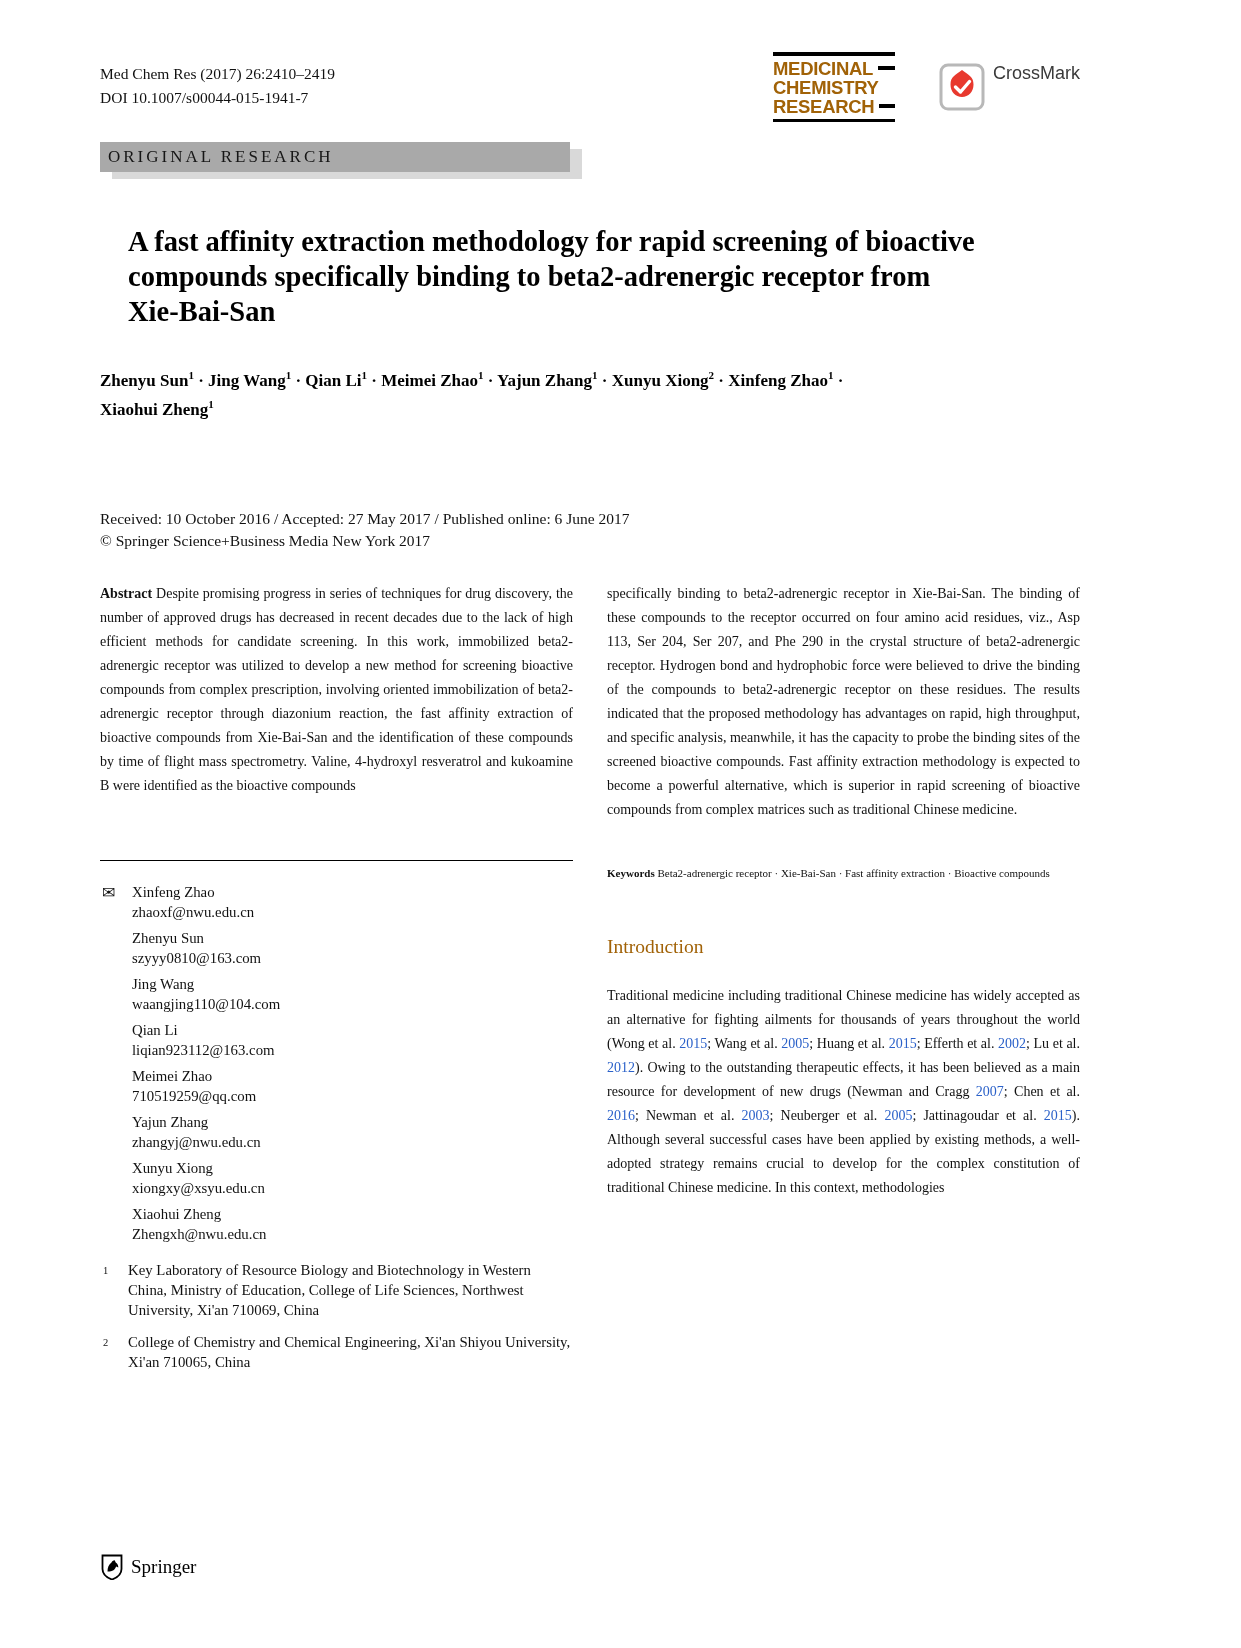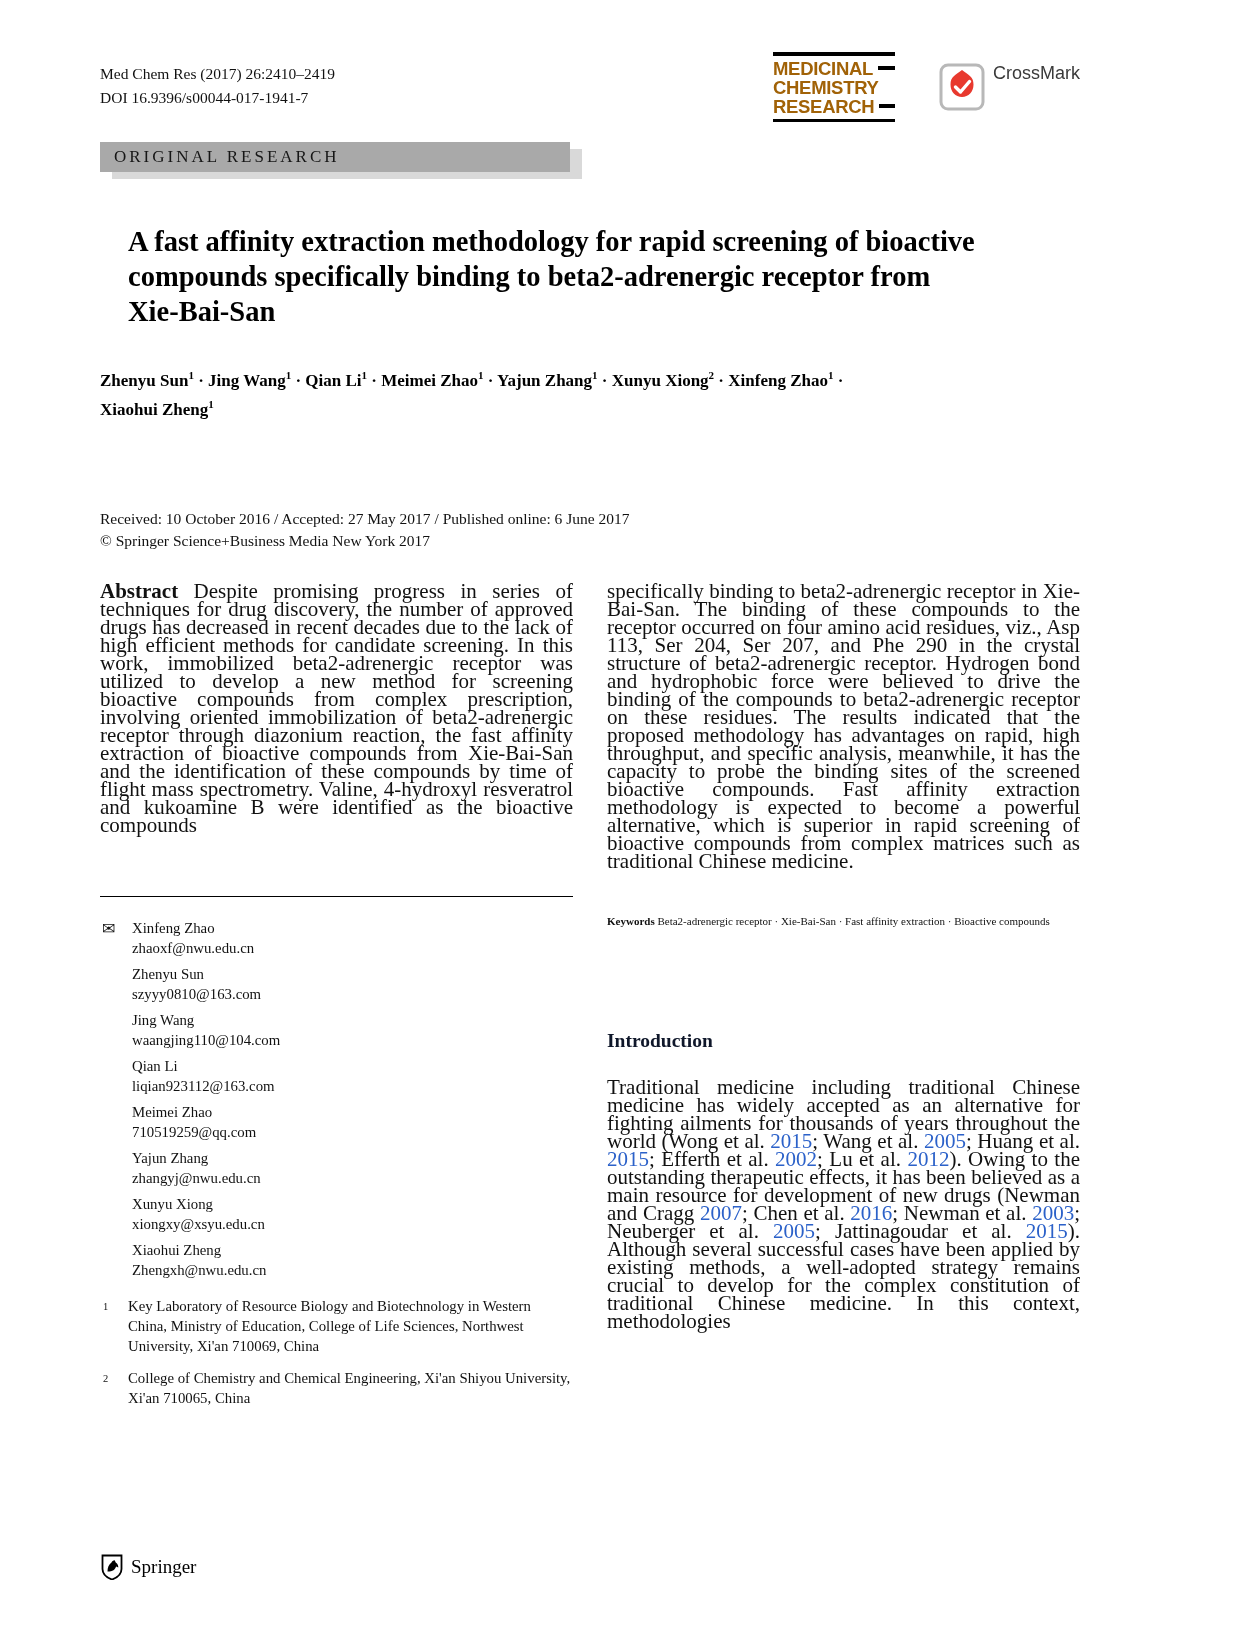"DOI 16.9396/s00044-017-1941-7" div { text: 16.9396/s00044-017-1941-7 -> 10.1007/s00044-015-1941-7 }
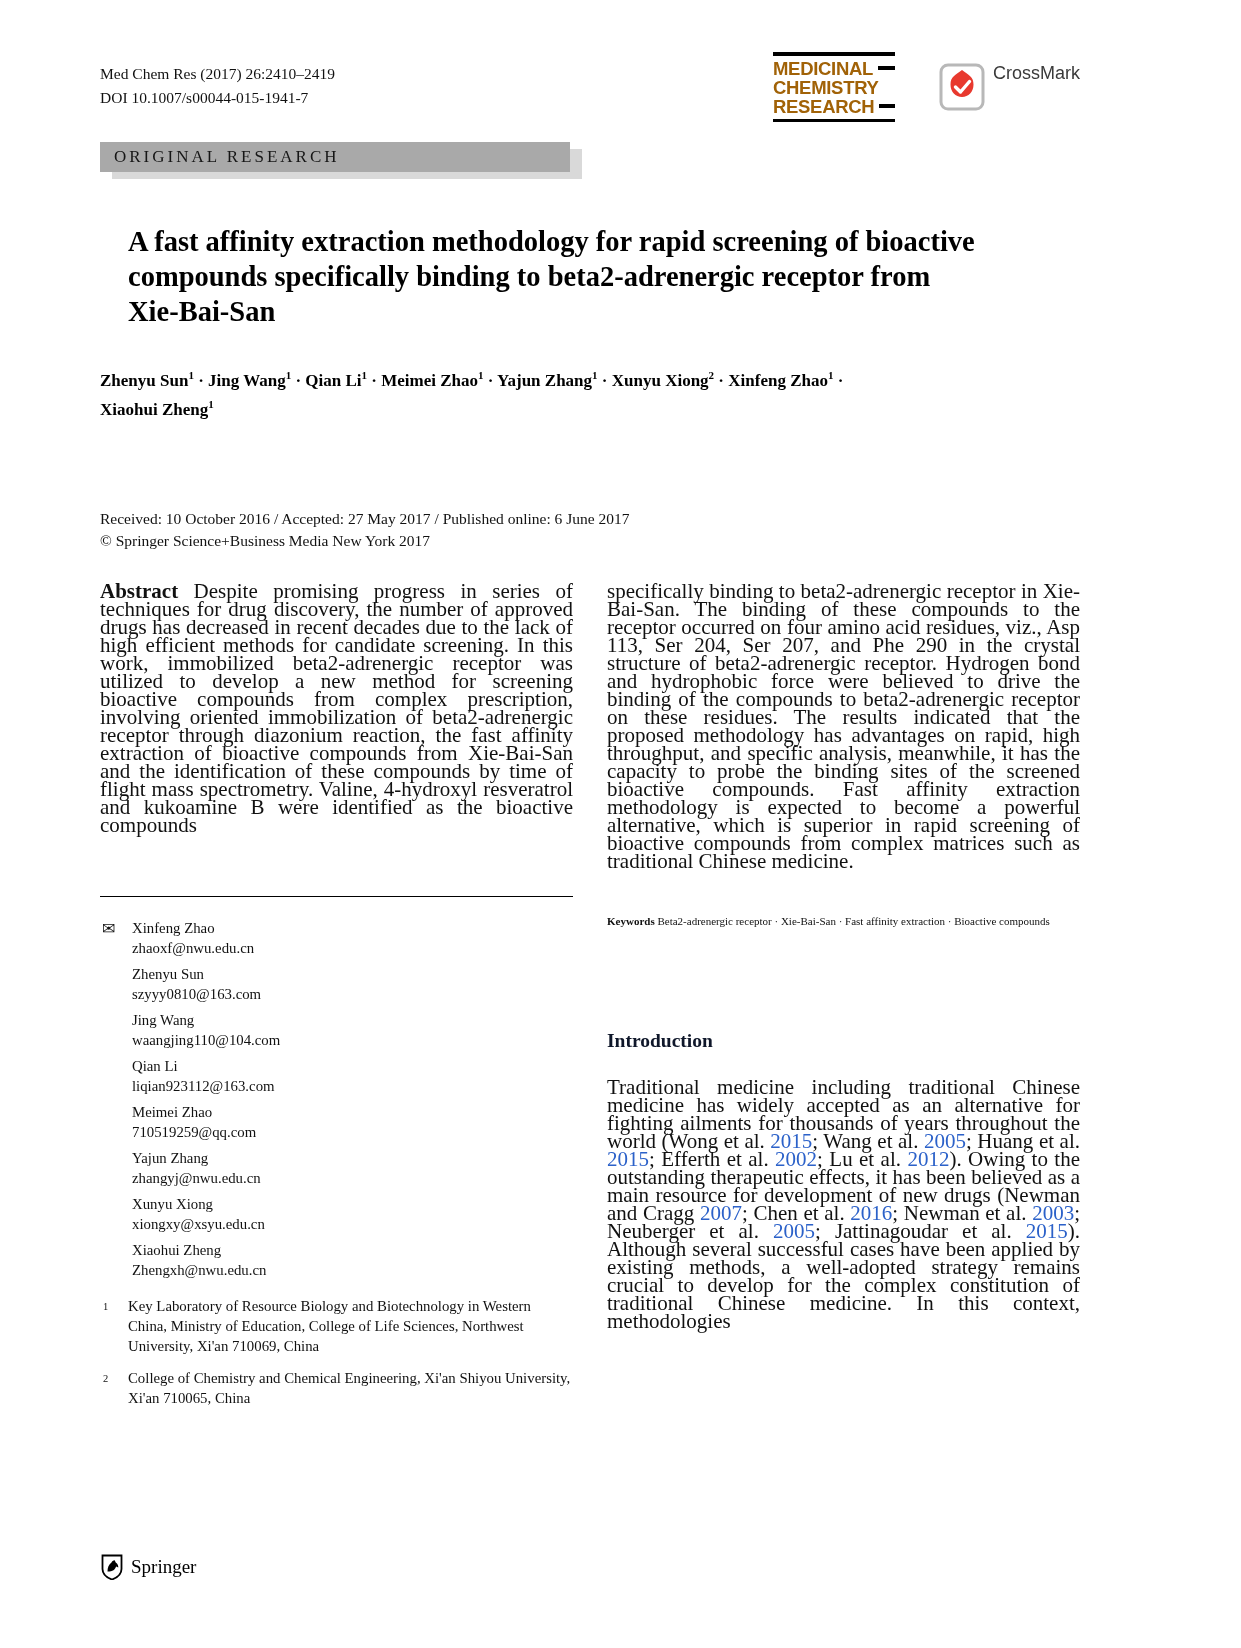"ORIGINAL RESEARCH" .banner { padding: 0 14px -> 0 8px }
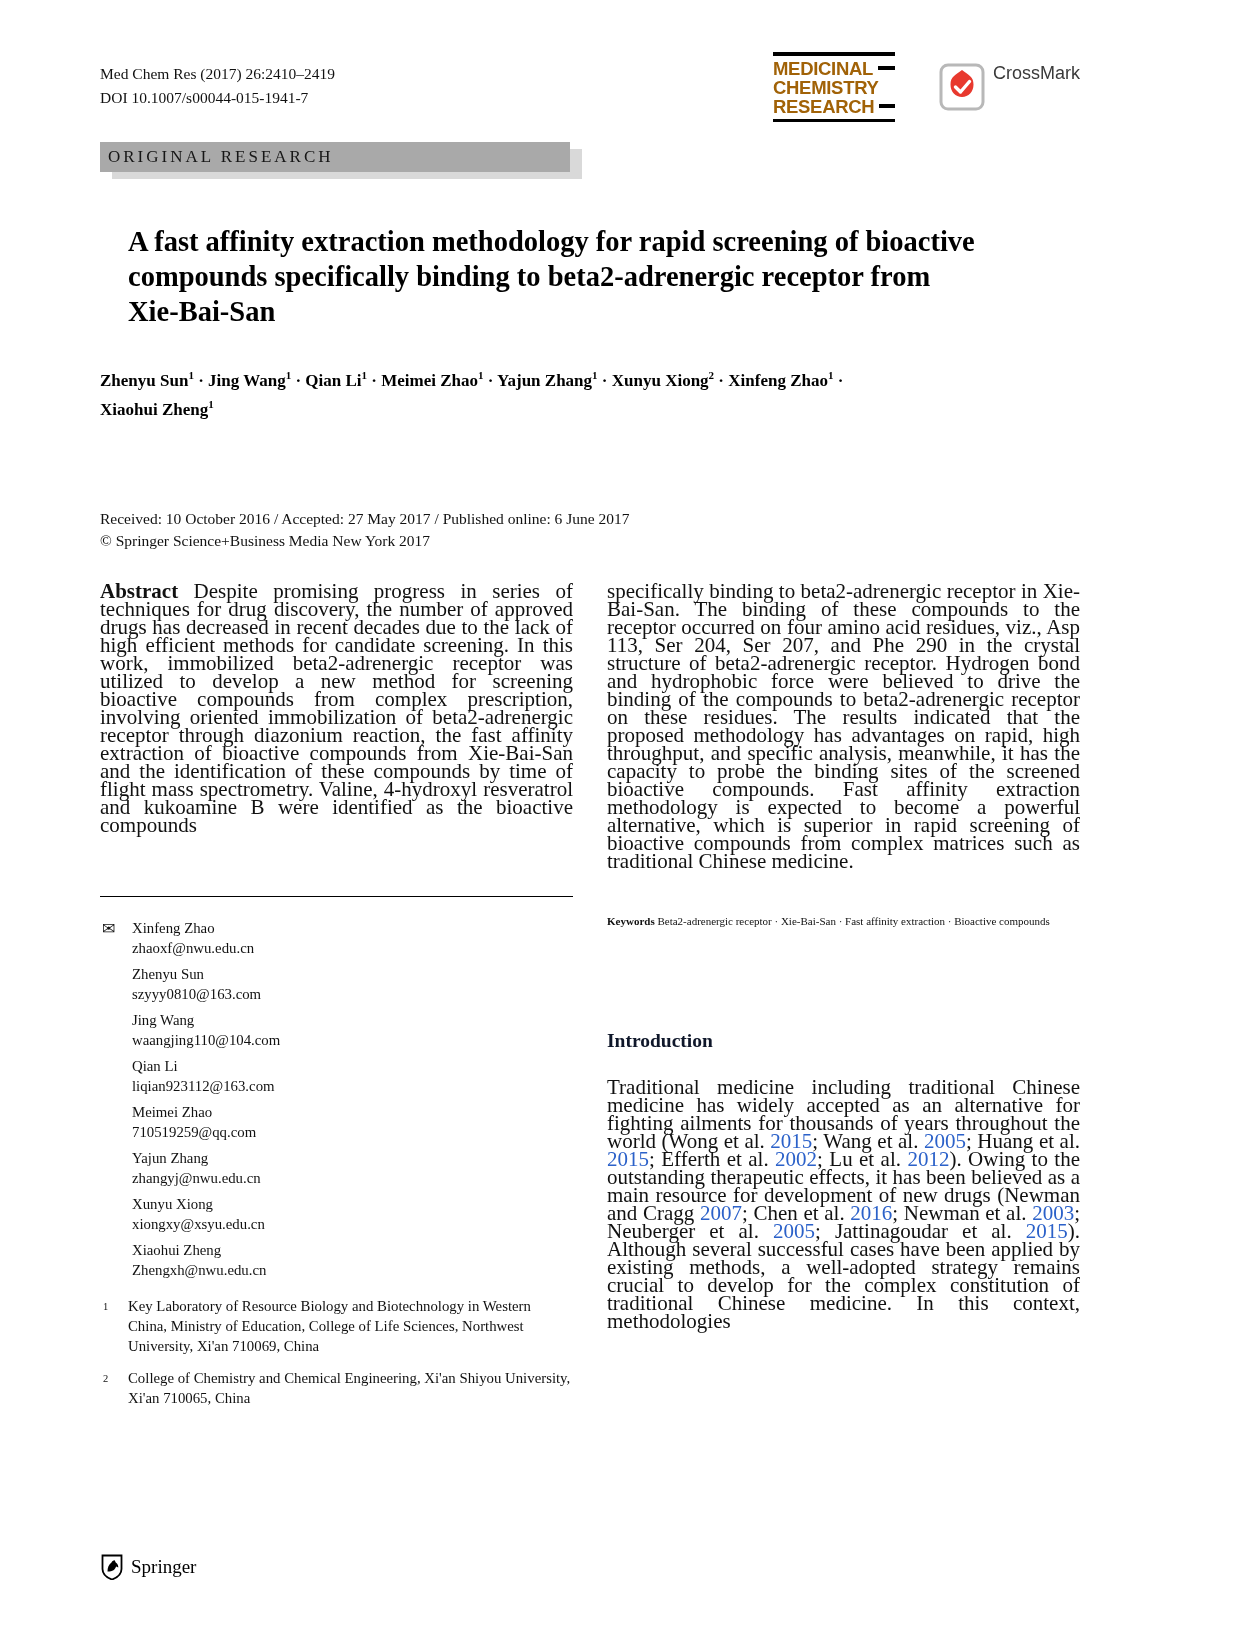"Abstract Despite promising progress in" .body-text { font-size: 21px -> 14px; line-height: 18px -> 24px }
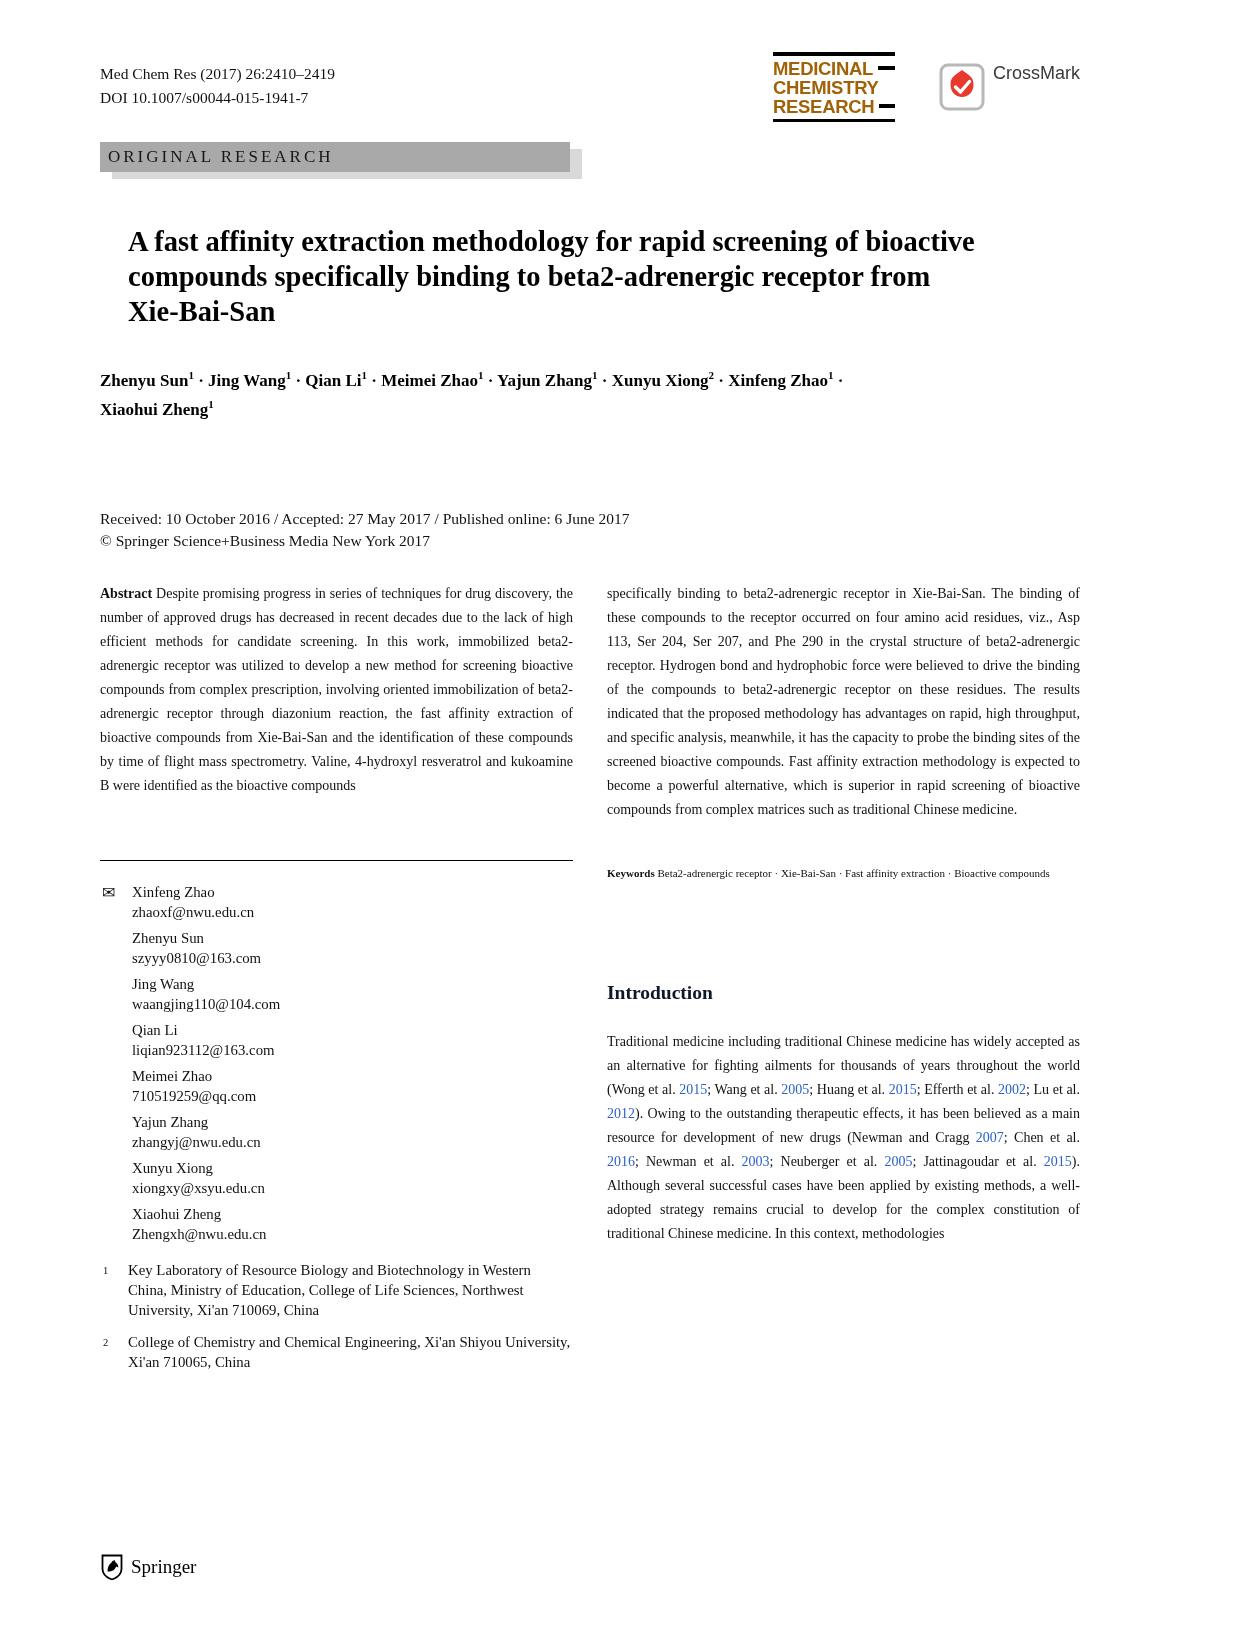"Introduction" .section-heading { color: #0f172a -> #a16207; font-weight: bold -> normal; margin-top: 98px -> 52px }
